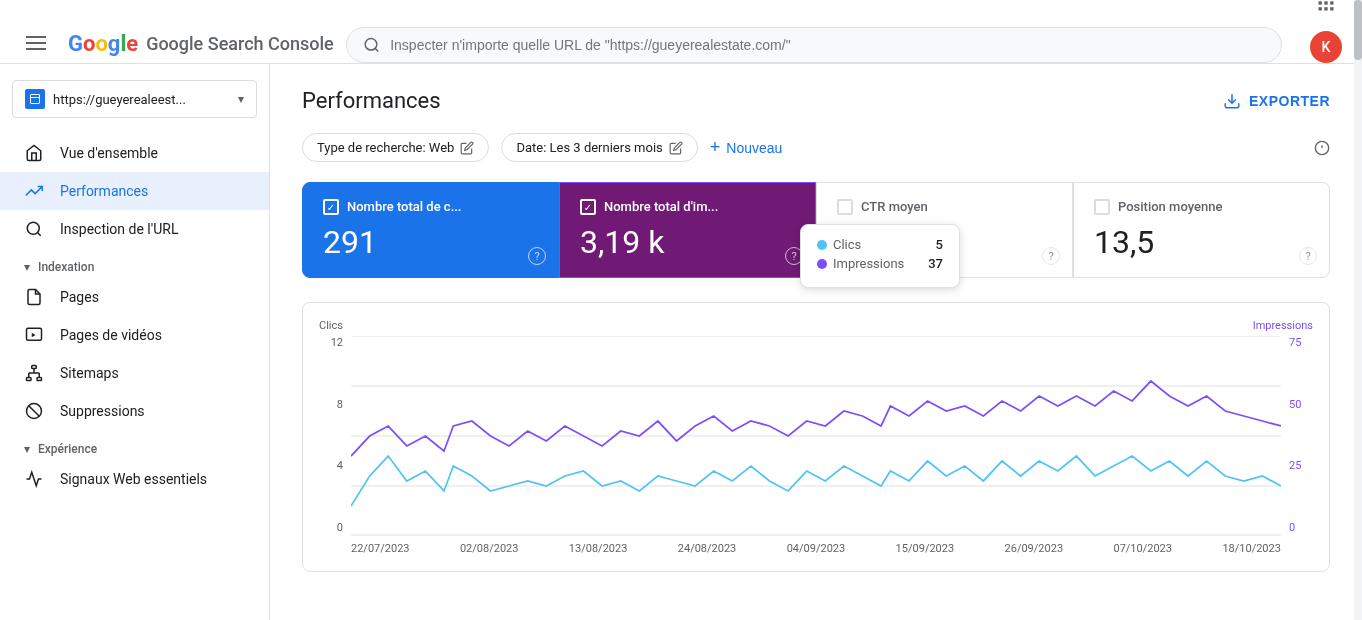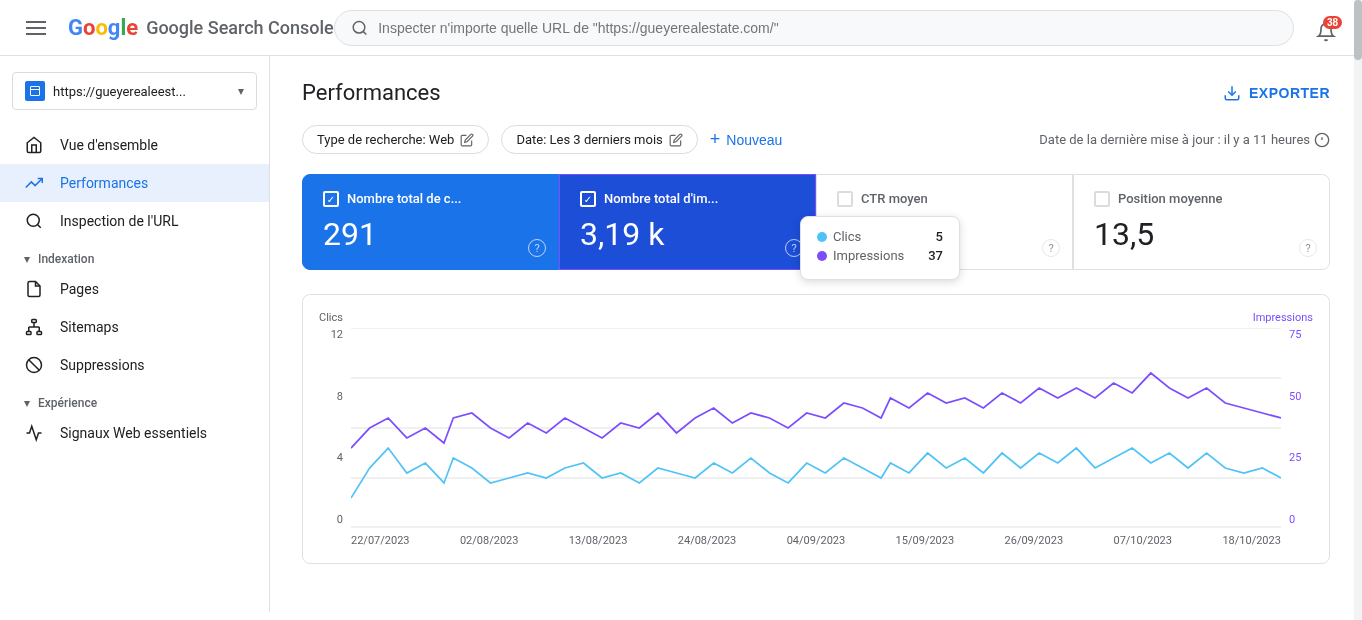"Google" .topbar { align-items: center -> flex-end; gap: 0 -> 12px; height: 56px -> 64px }
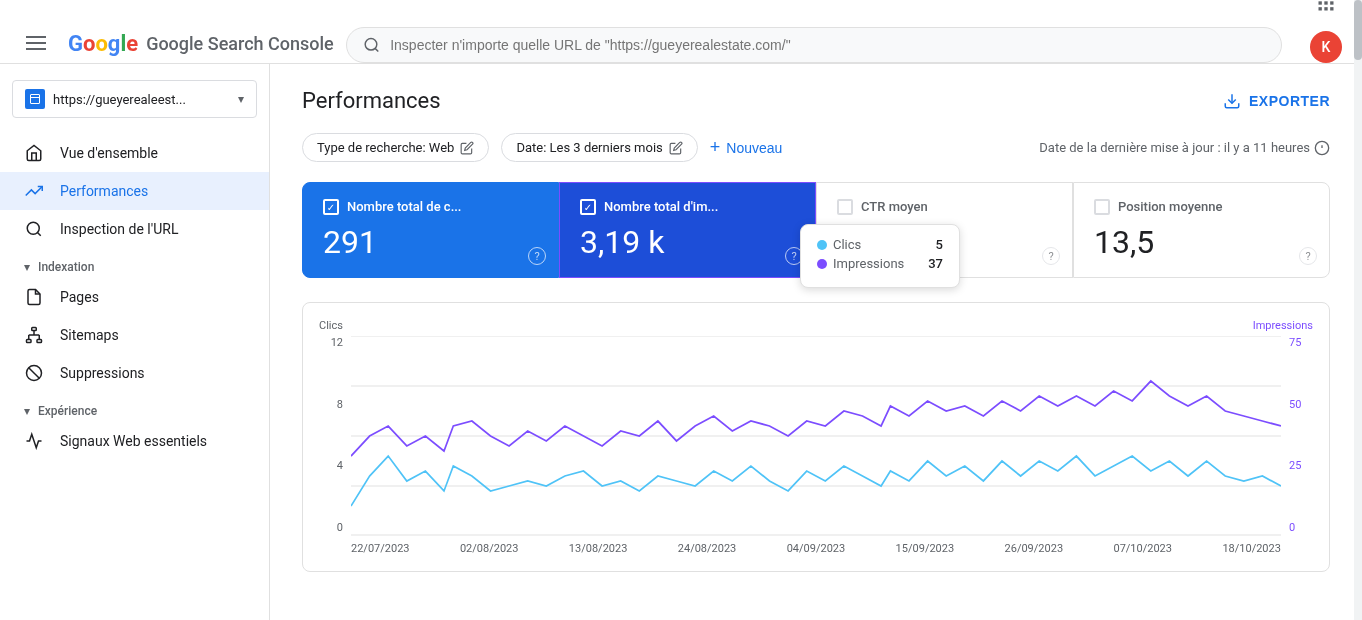"Date de la dernière mise" span { html: <span>Date de la dernière mise à jour : il y a 11 heures</span> -> none }
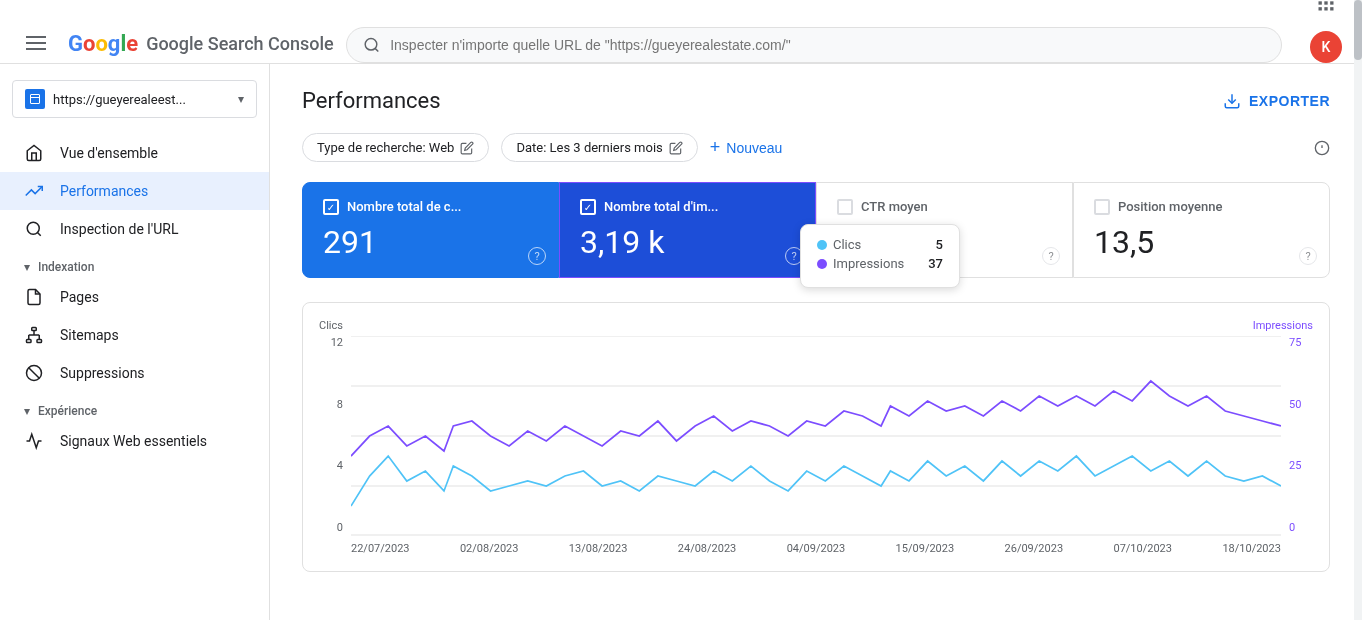"Nombre total d'im..." .metric-card.active-purple { background: #1d4ed8 -> #701a75 }
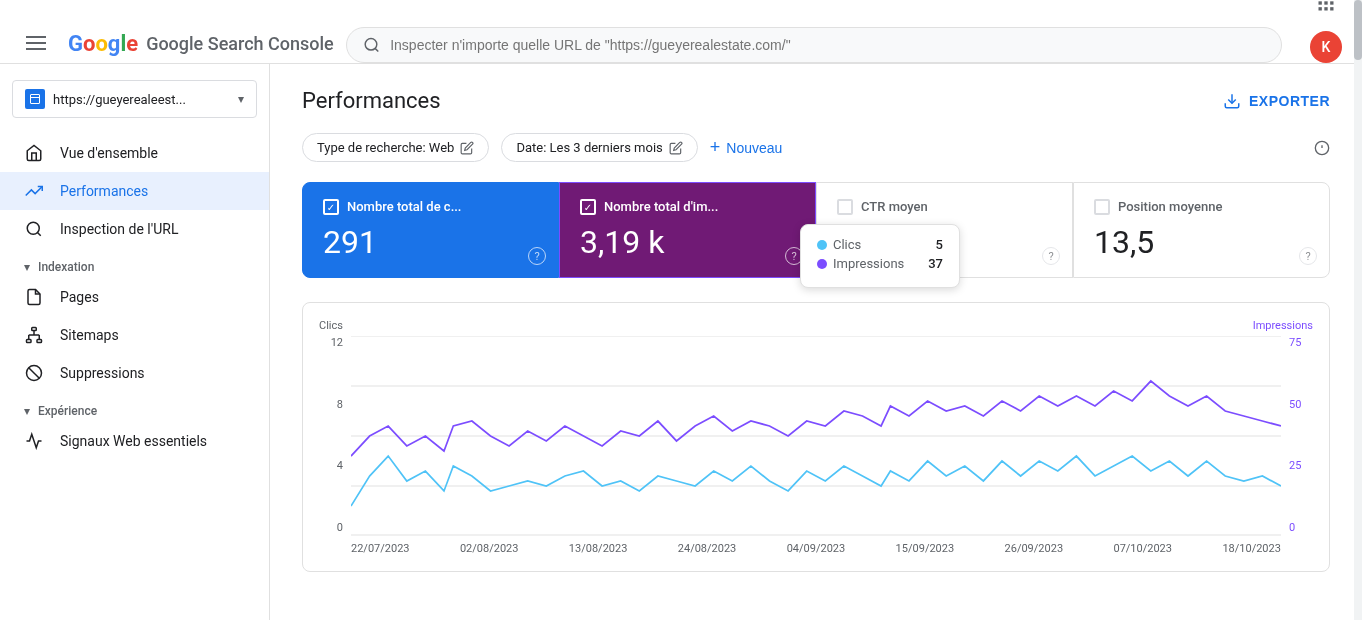"Pages de vidéos" div.nav-item { html: none -> <div> <span> <svg> <rect></rect> <path></path> </svg> </span> <span>Pages de vidéos</span> </div> }
